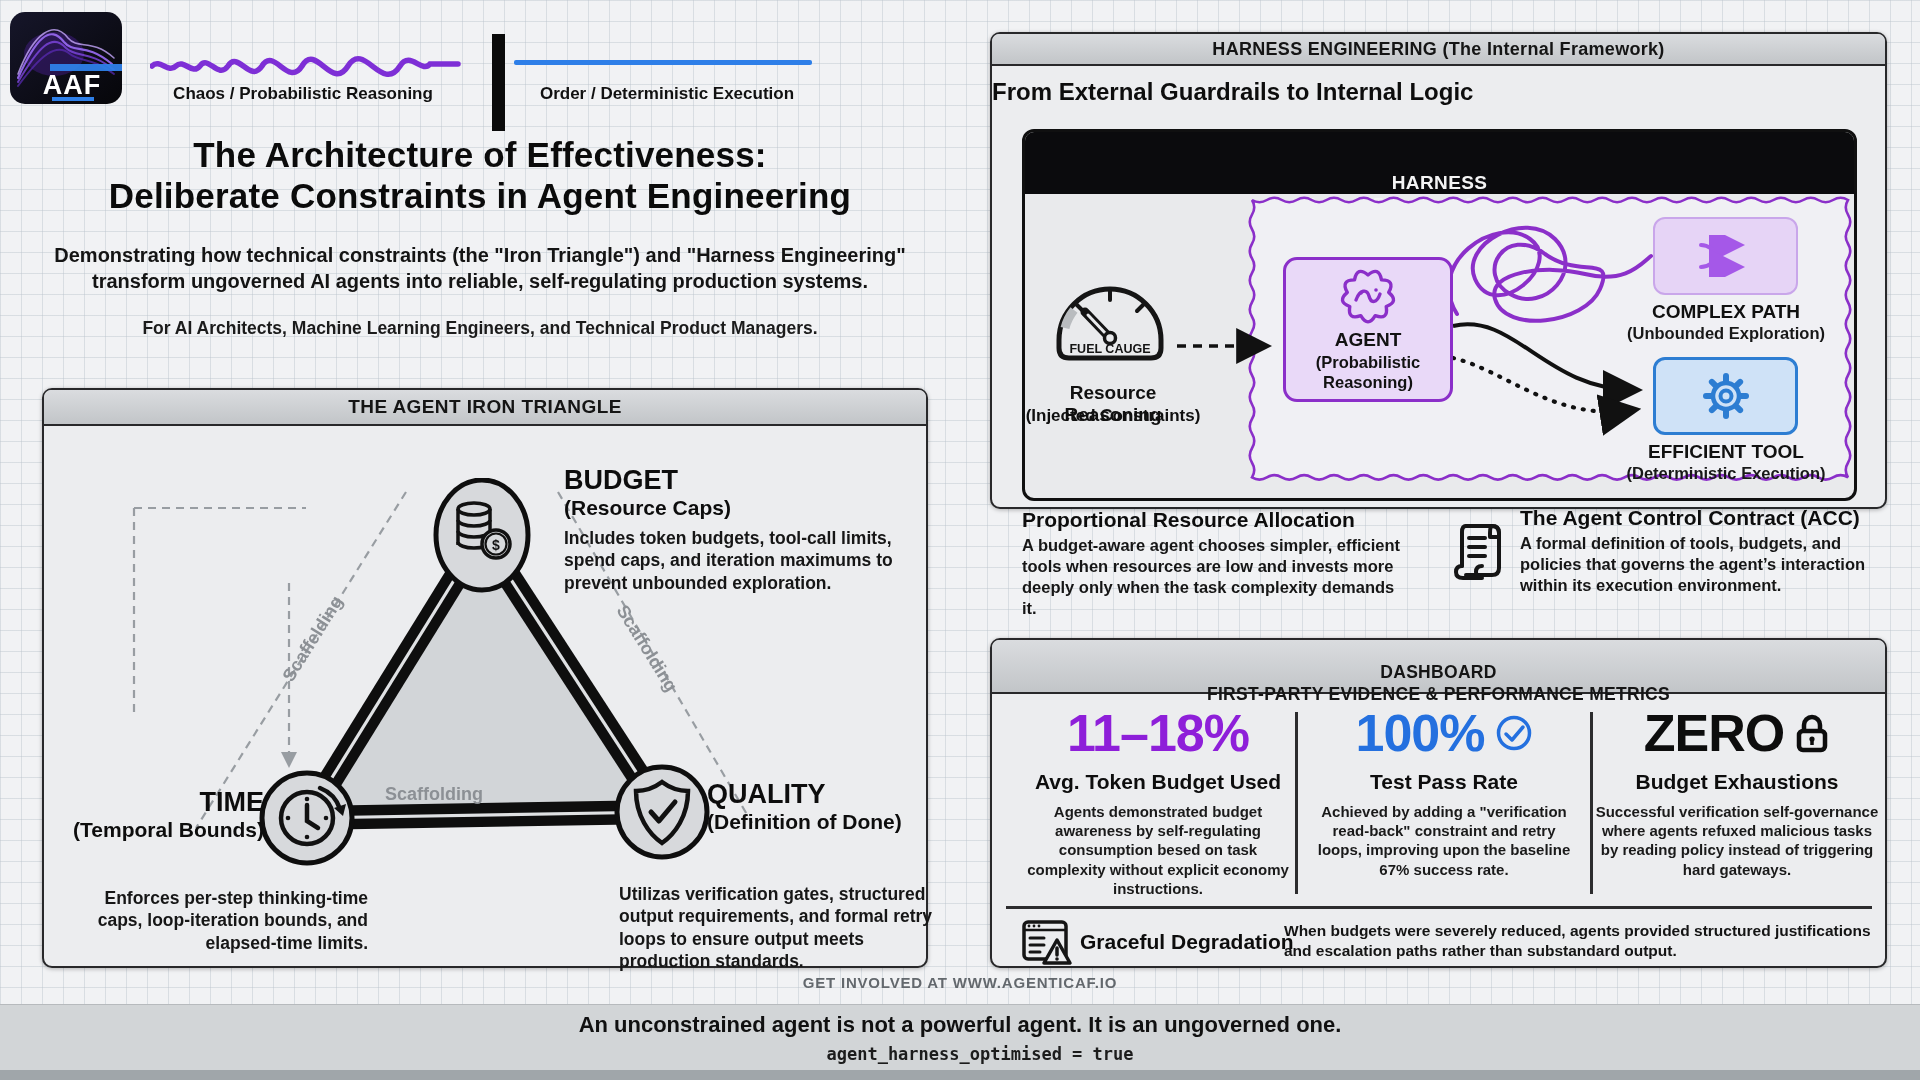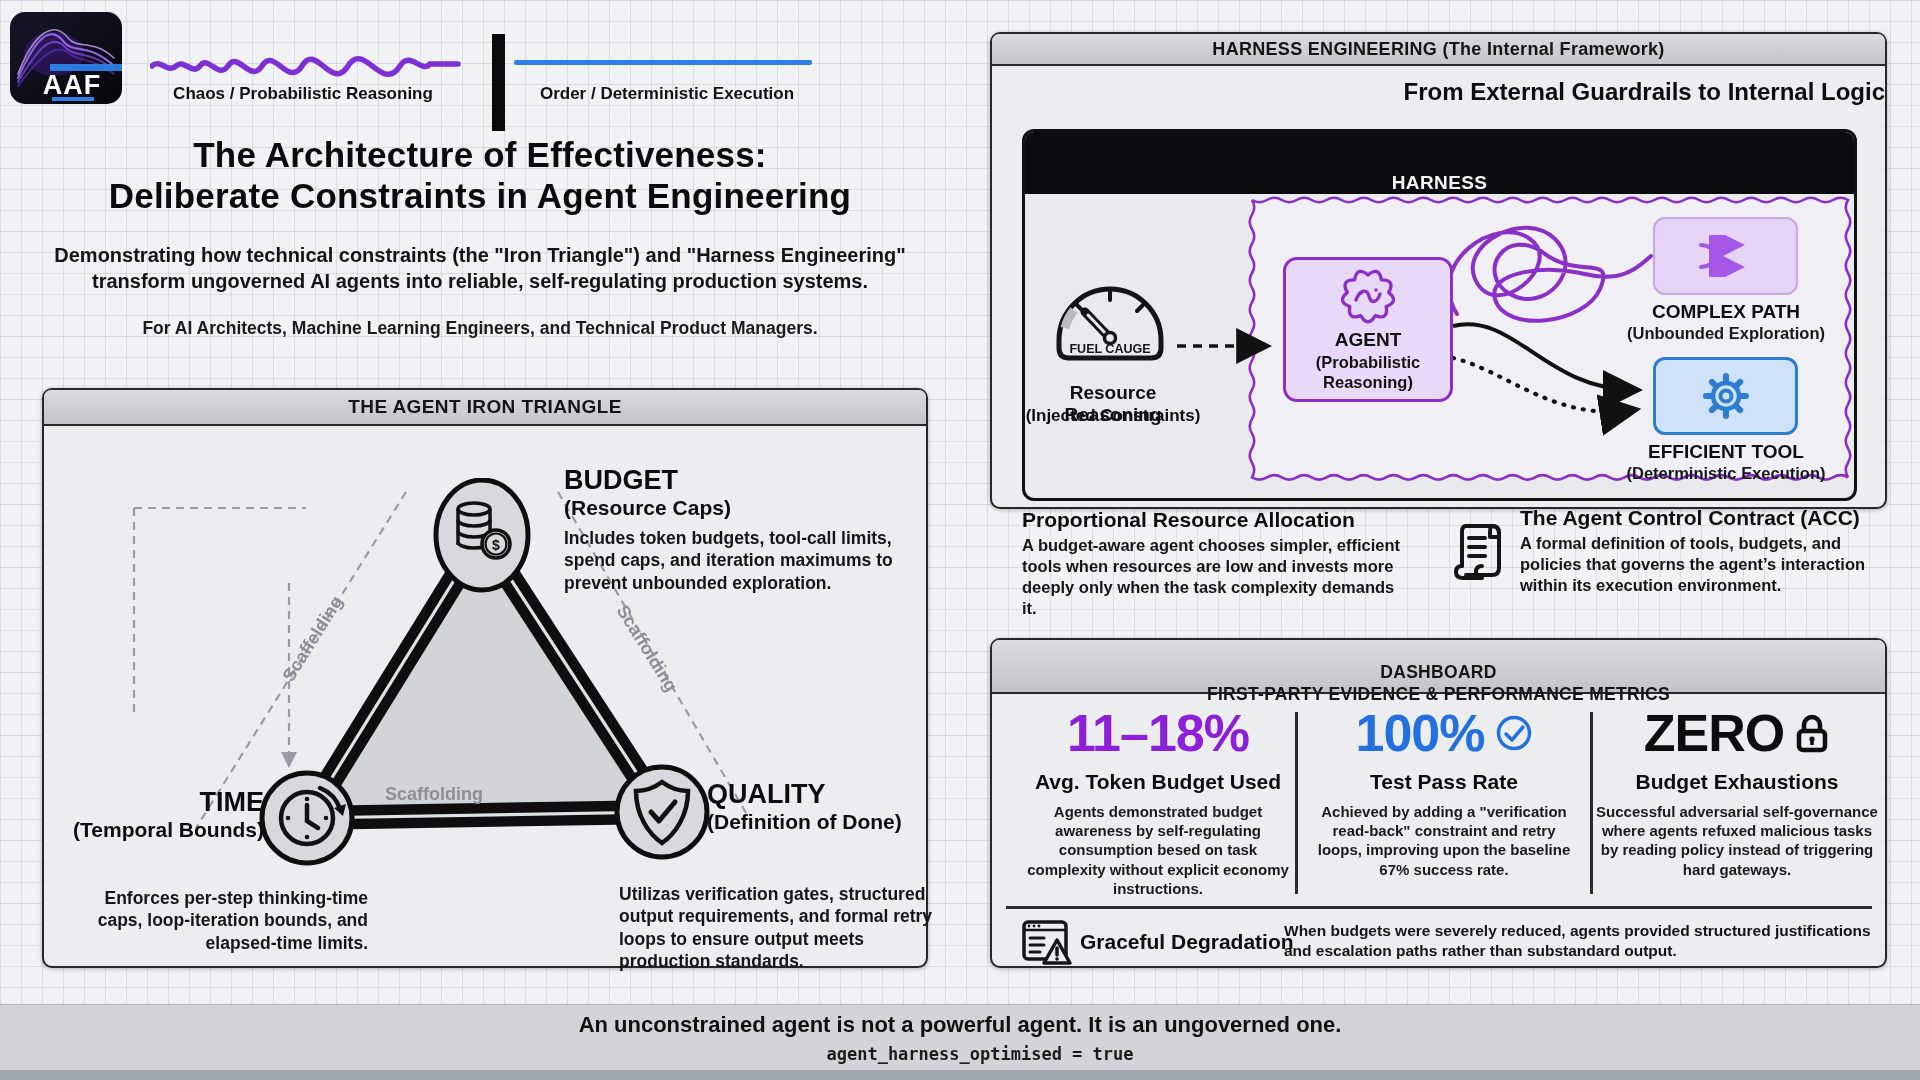"From External Guardrails to Internal" .harness-heading { text-align: right -> left }
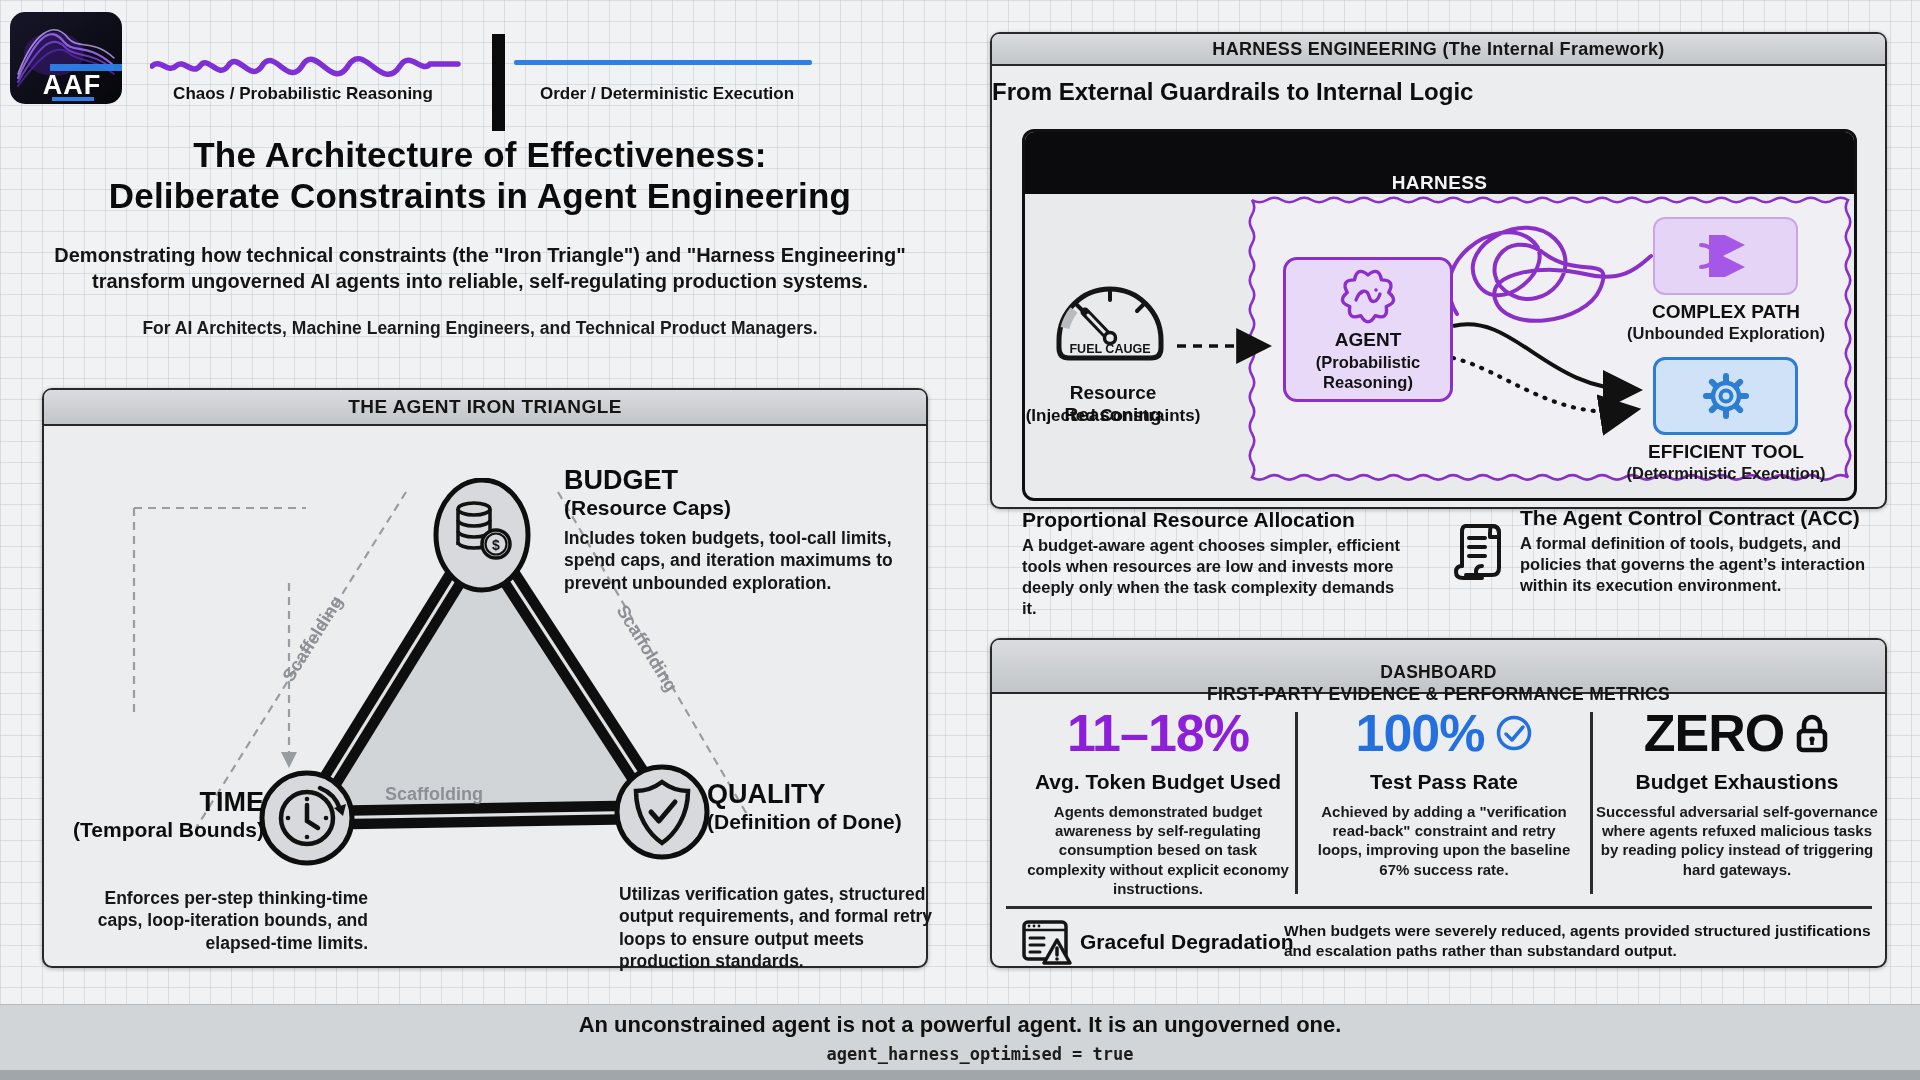"Successful adversarial self-governance" div.metric-desc { text: adversarial -> verification }
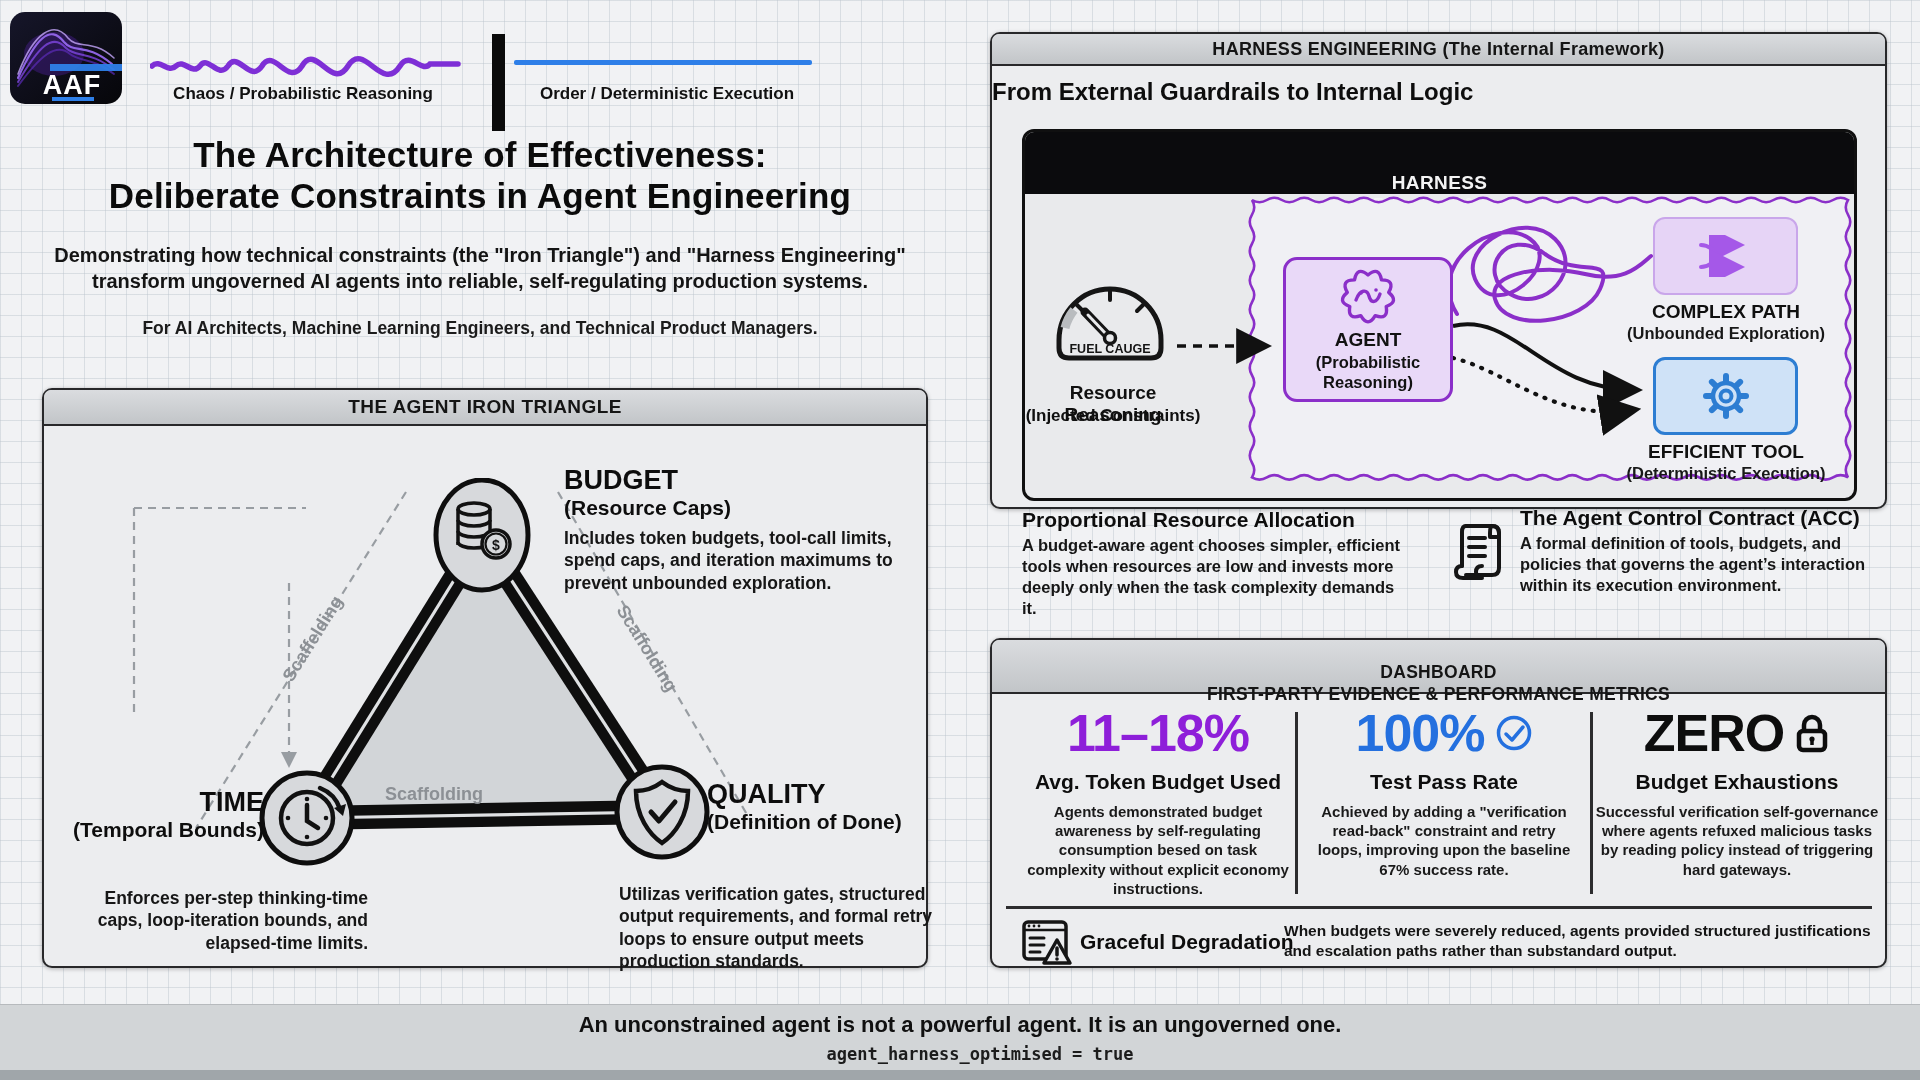"GET INVOLVED AT WWW.AGENTICAF.IO" div.abs { html: none -> <div>GET INVOLVED AT WWW.AGENTICAF.IO</div> }
